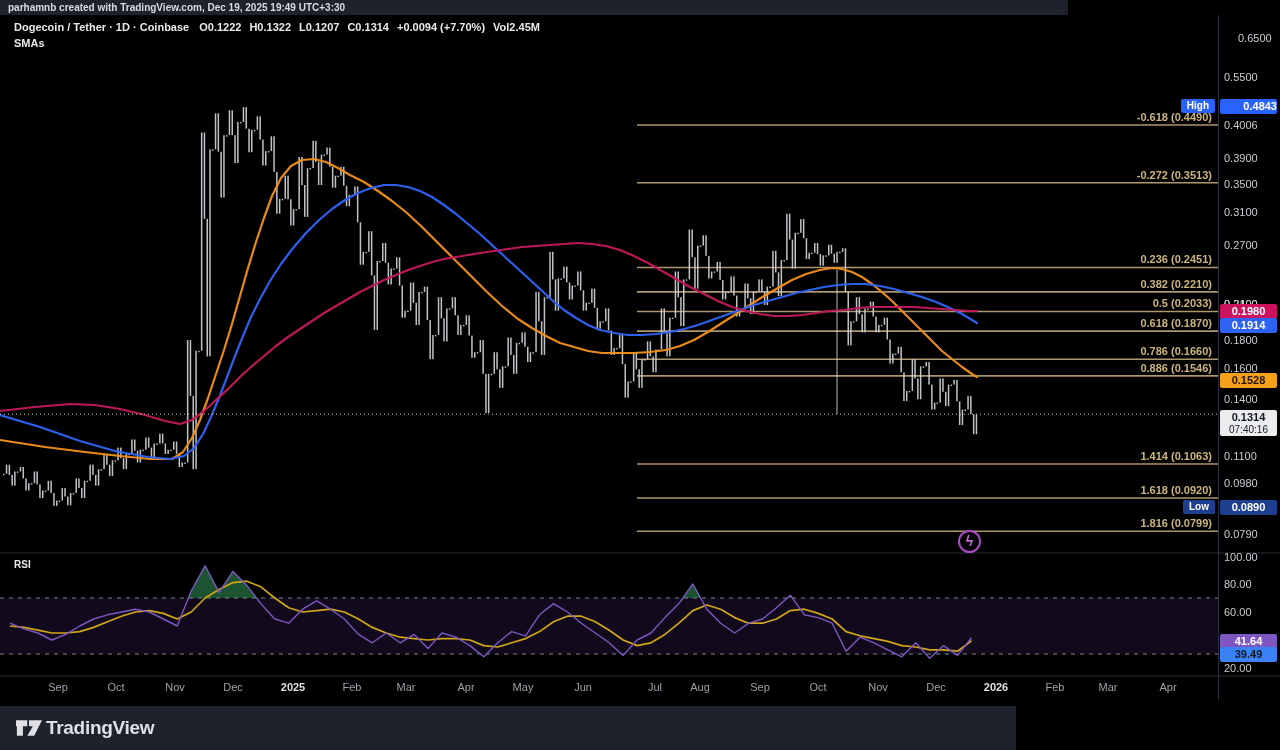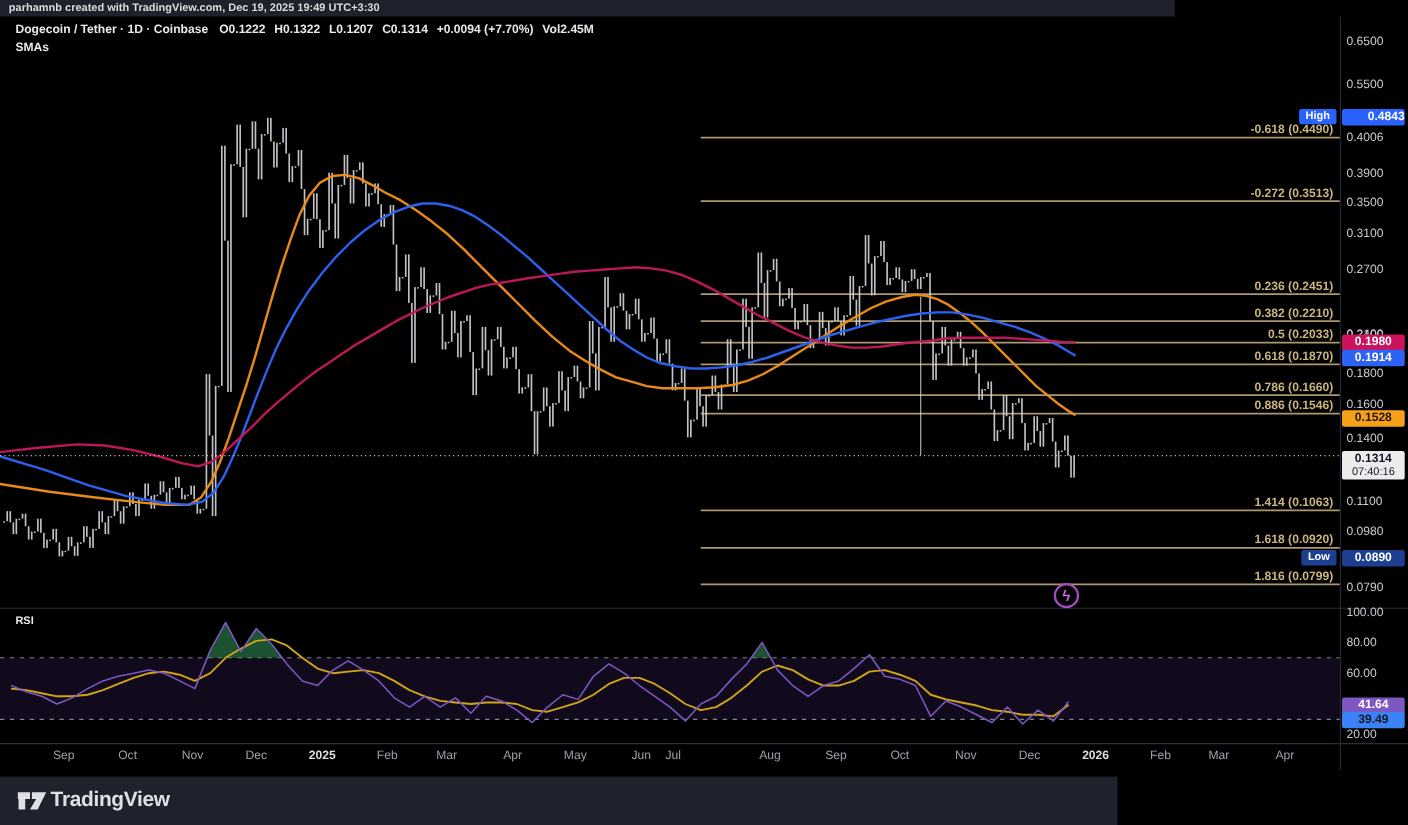"0.6500" div.tick { margin-left: none -> 14px }
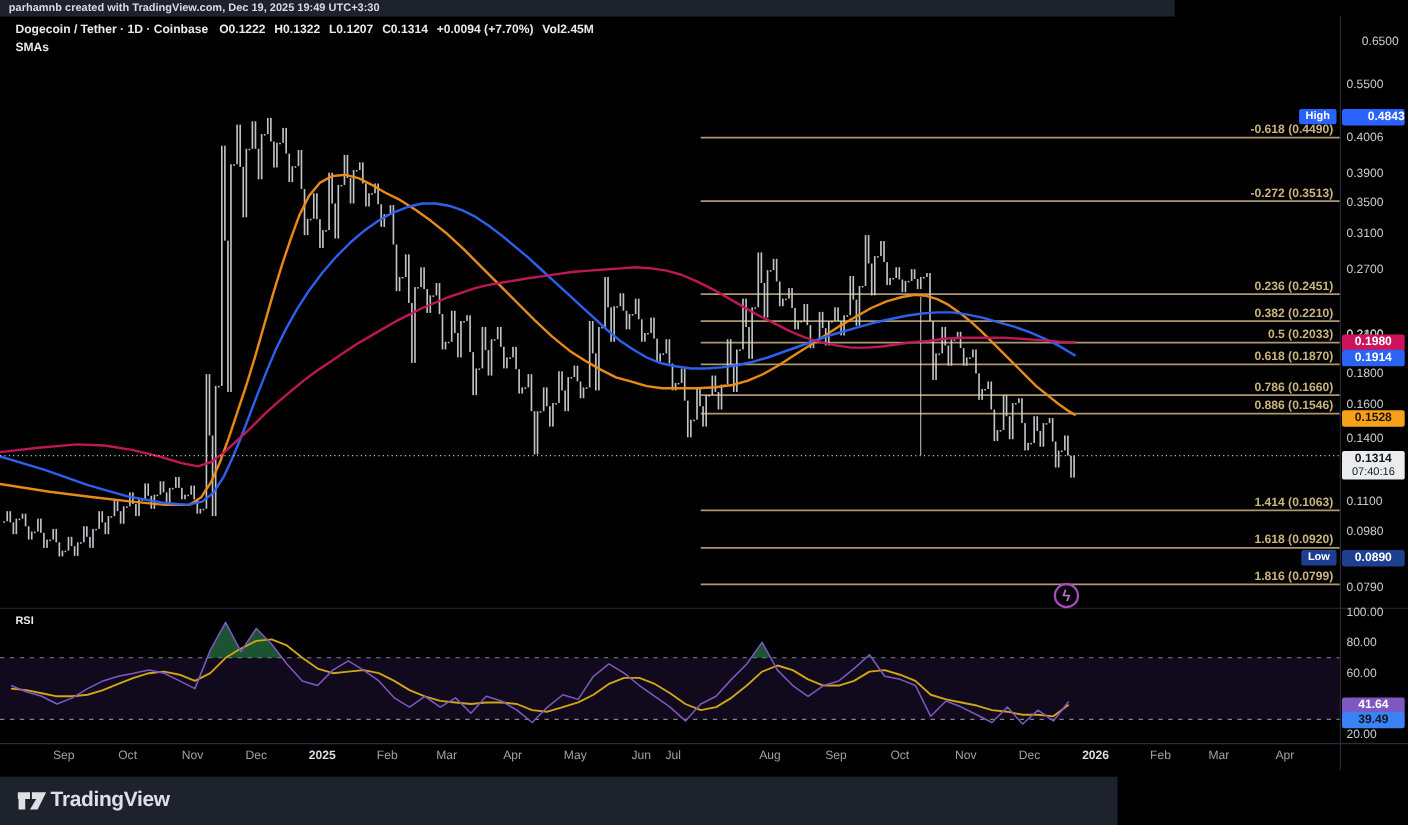"Jul" div.tlabel { left: 612px -> 655px }
